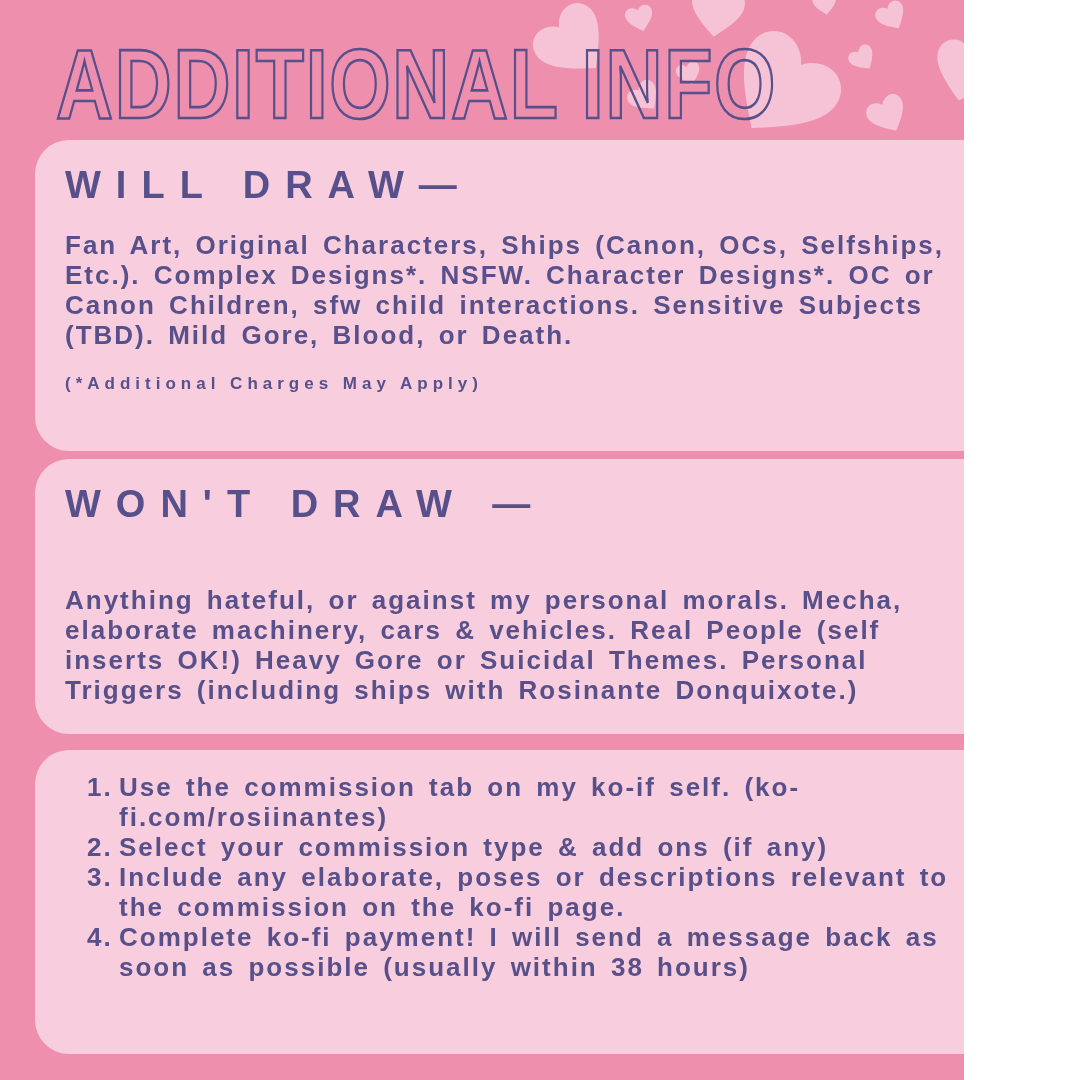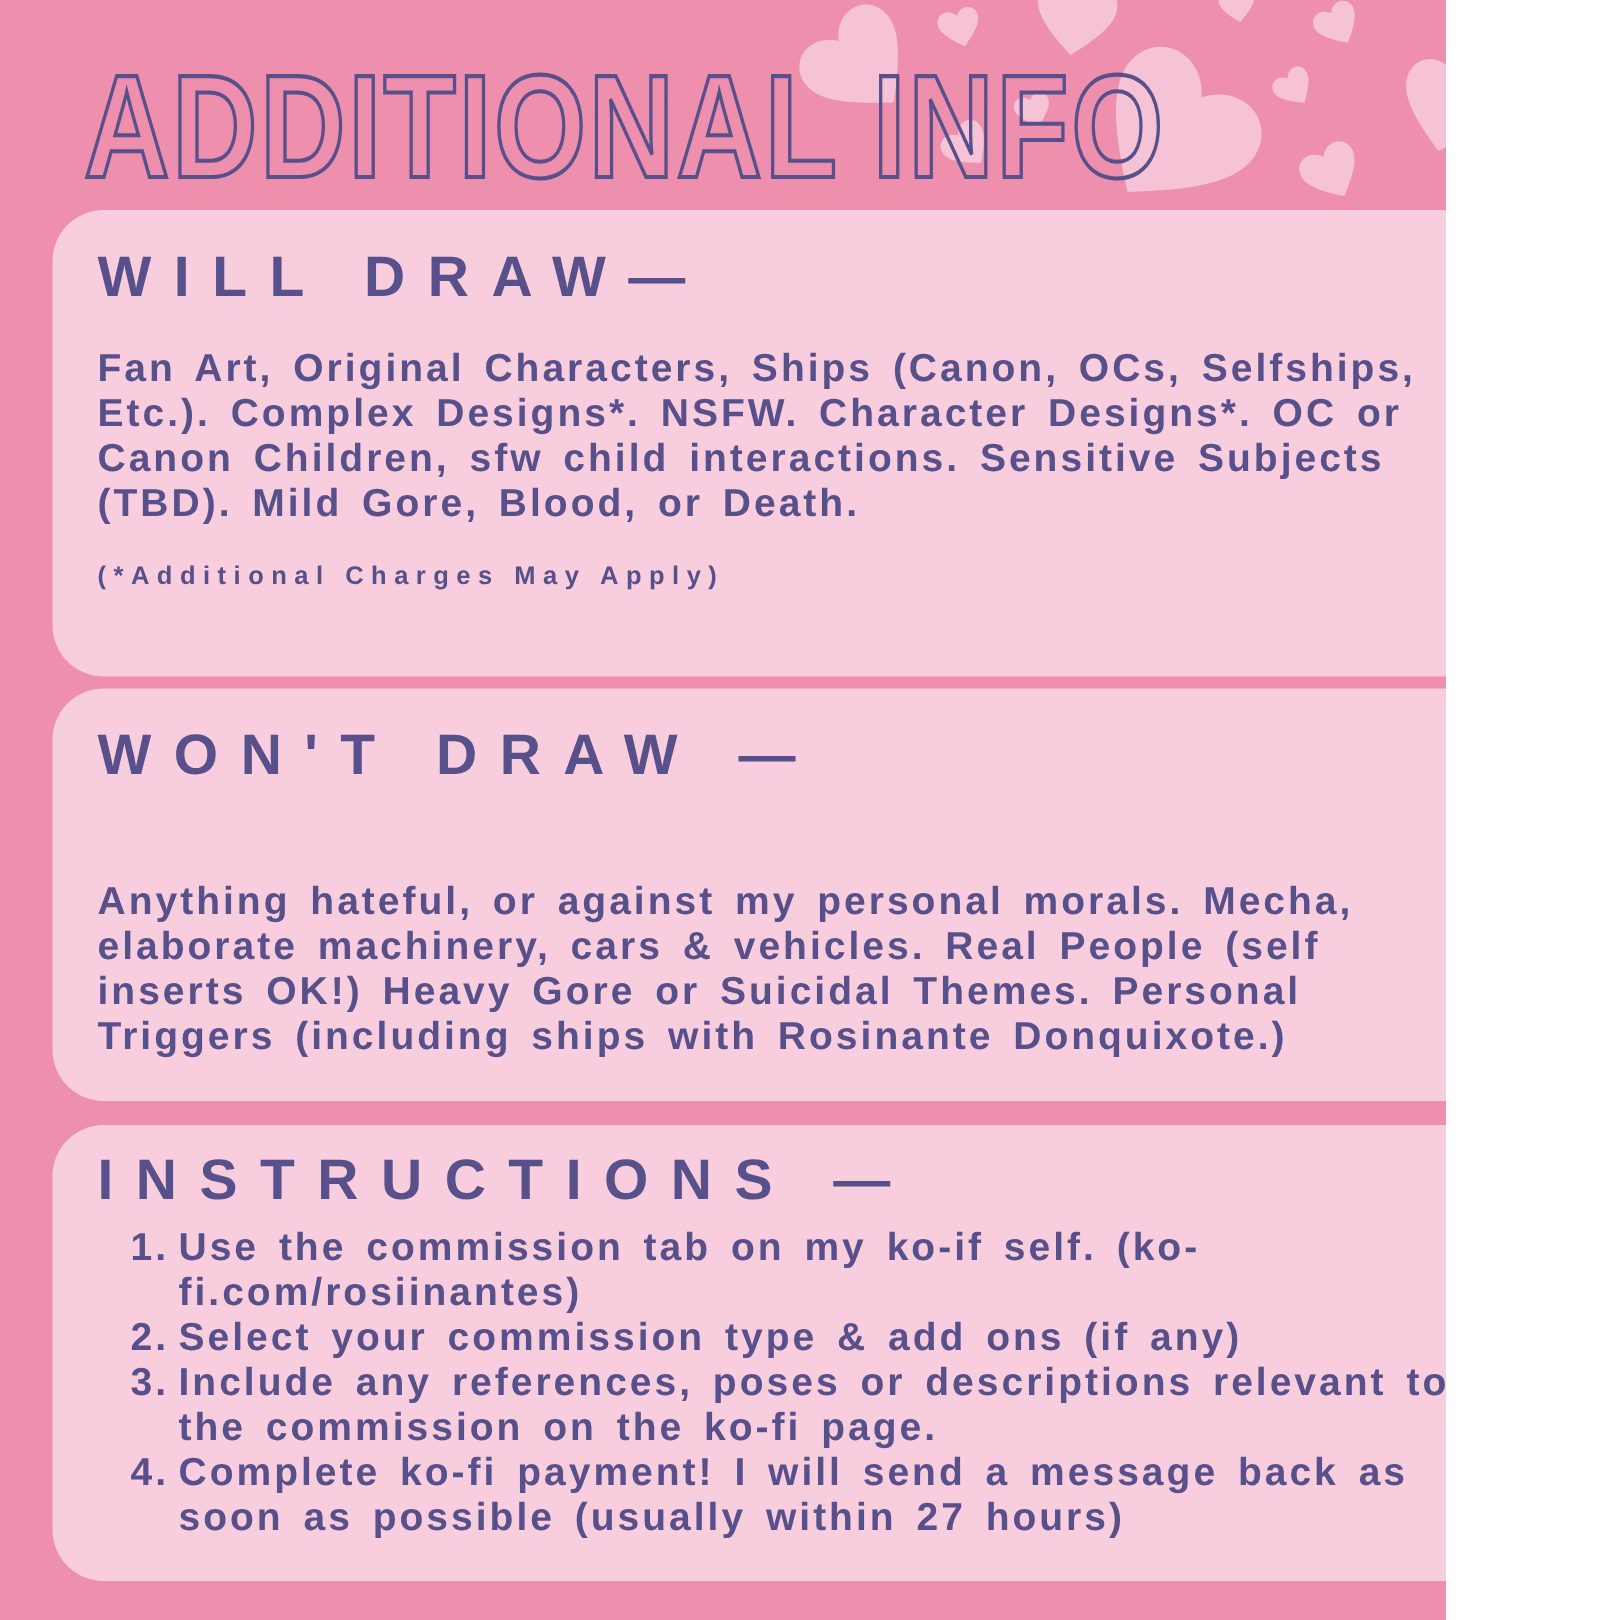"INSTRUCTIONS —" div.panel-heading { html: <div>INSTRUCTIONS —</div> -> none }
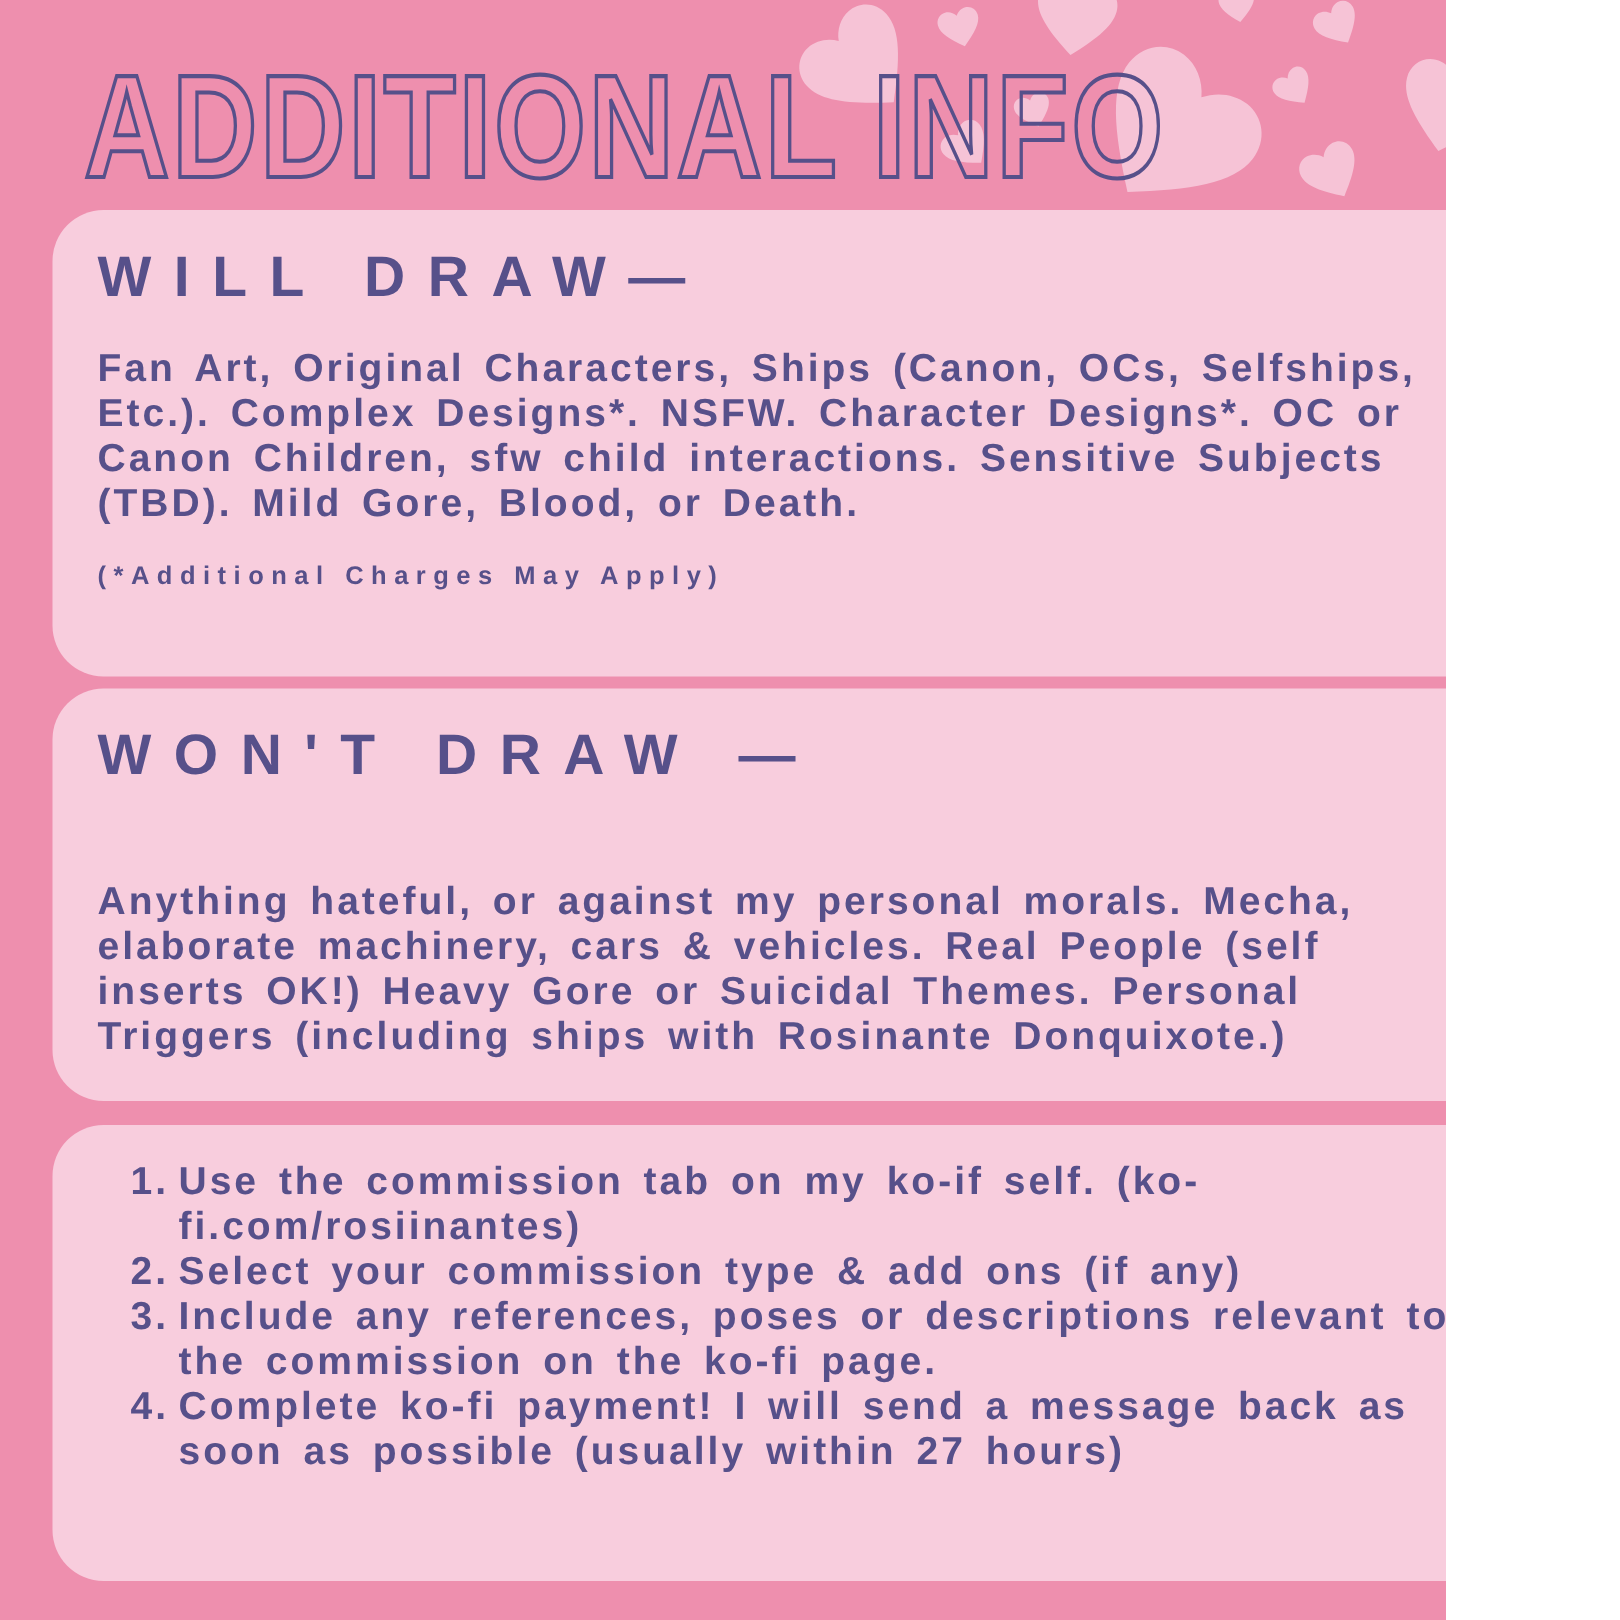"Include any references, poses or" li { text: references -> elaborate }
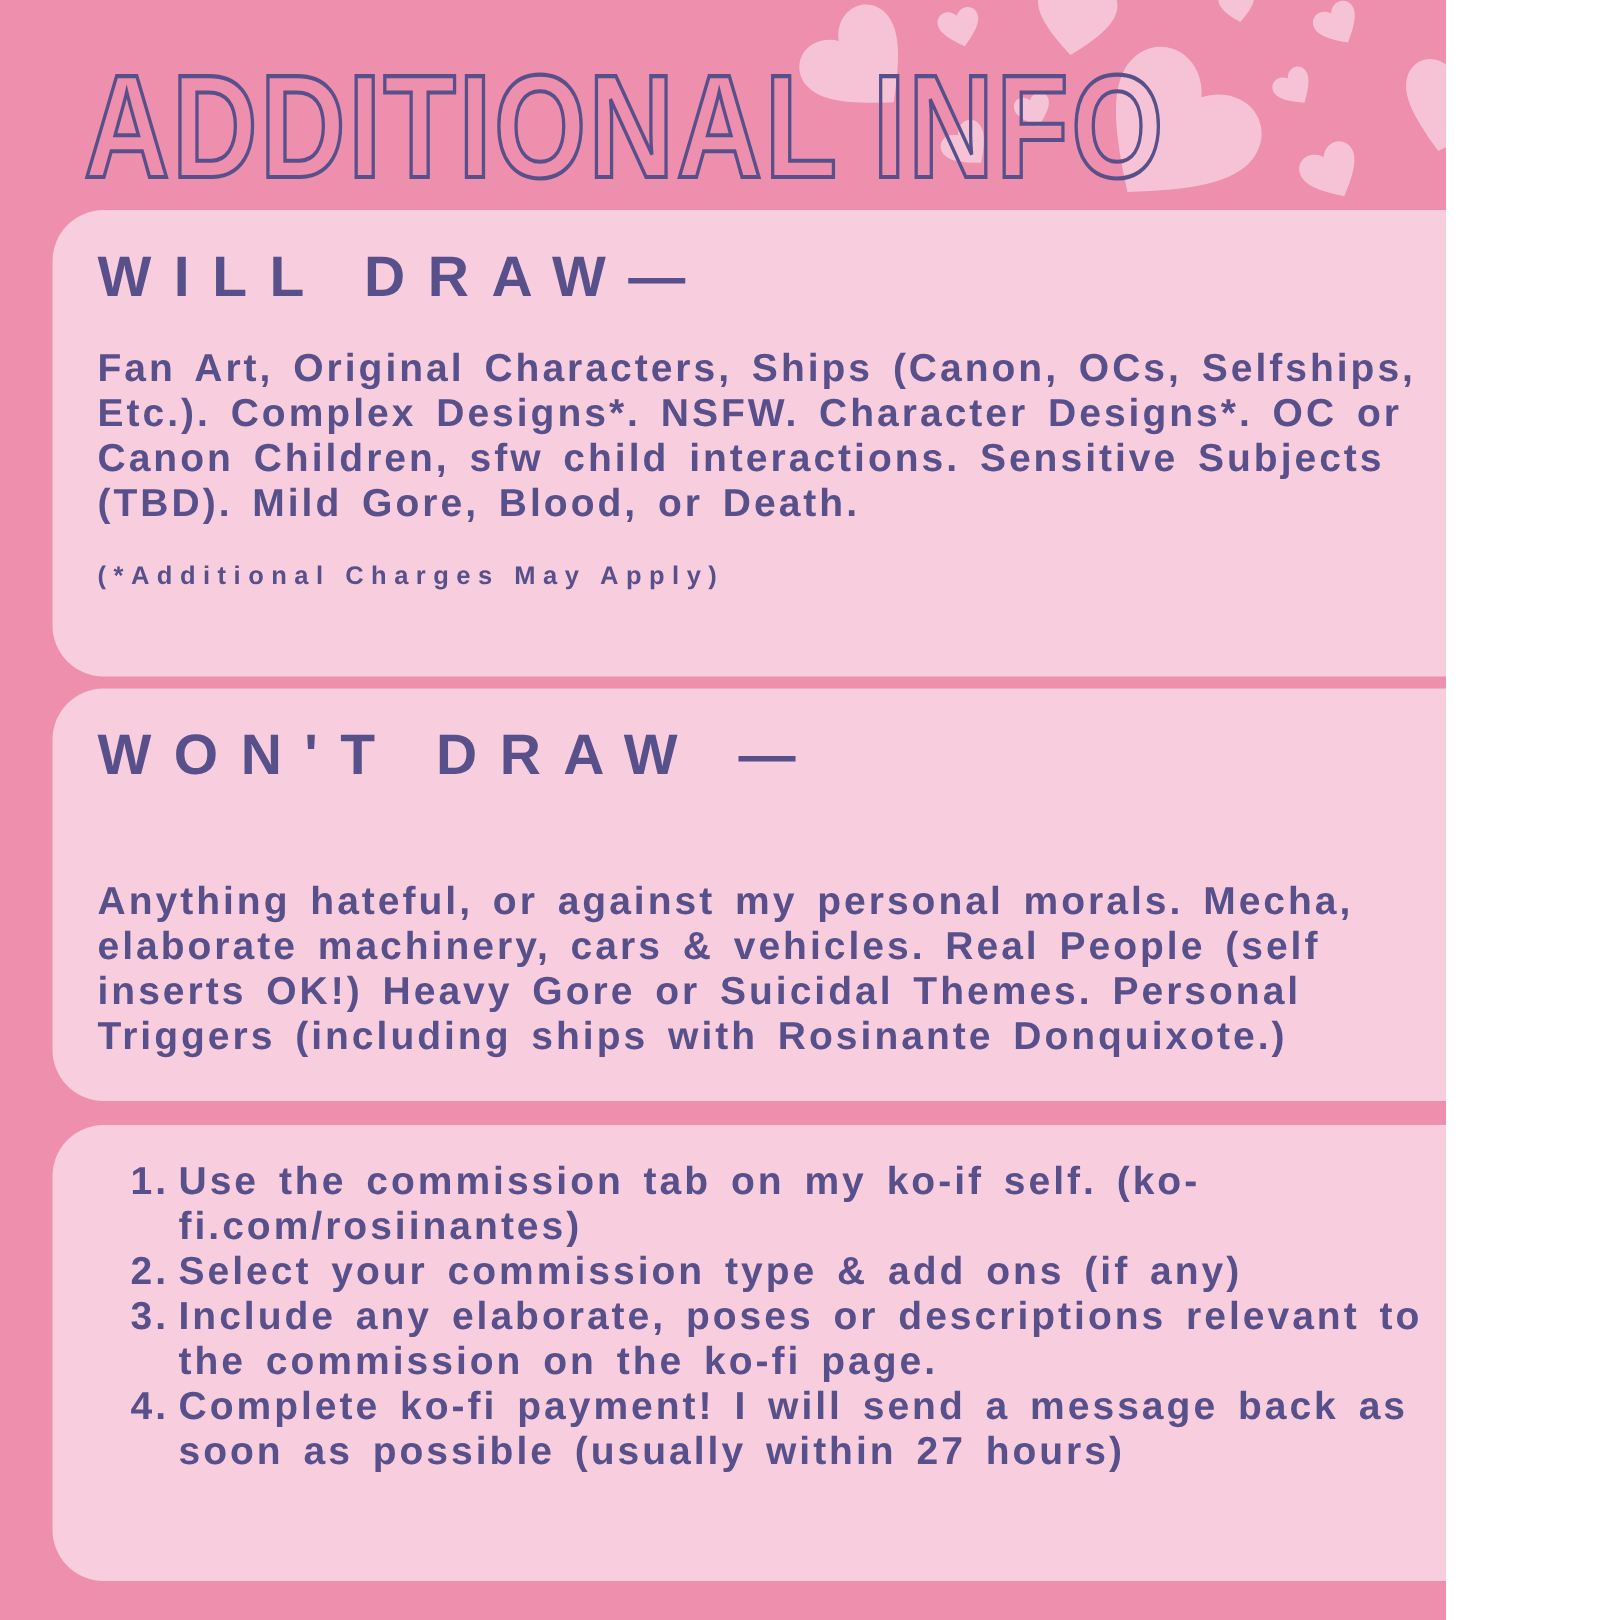"Complete ko-fi payment! I will" li { text: 27 -> 38 }
